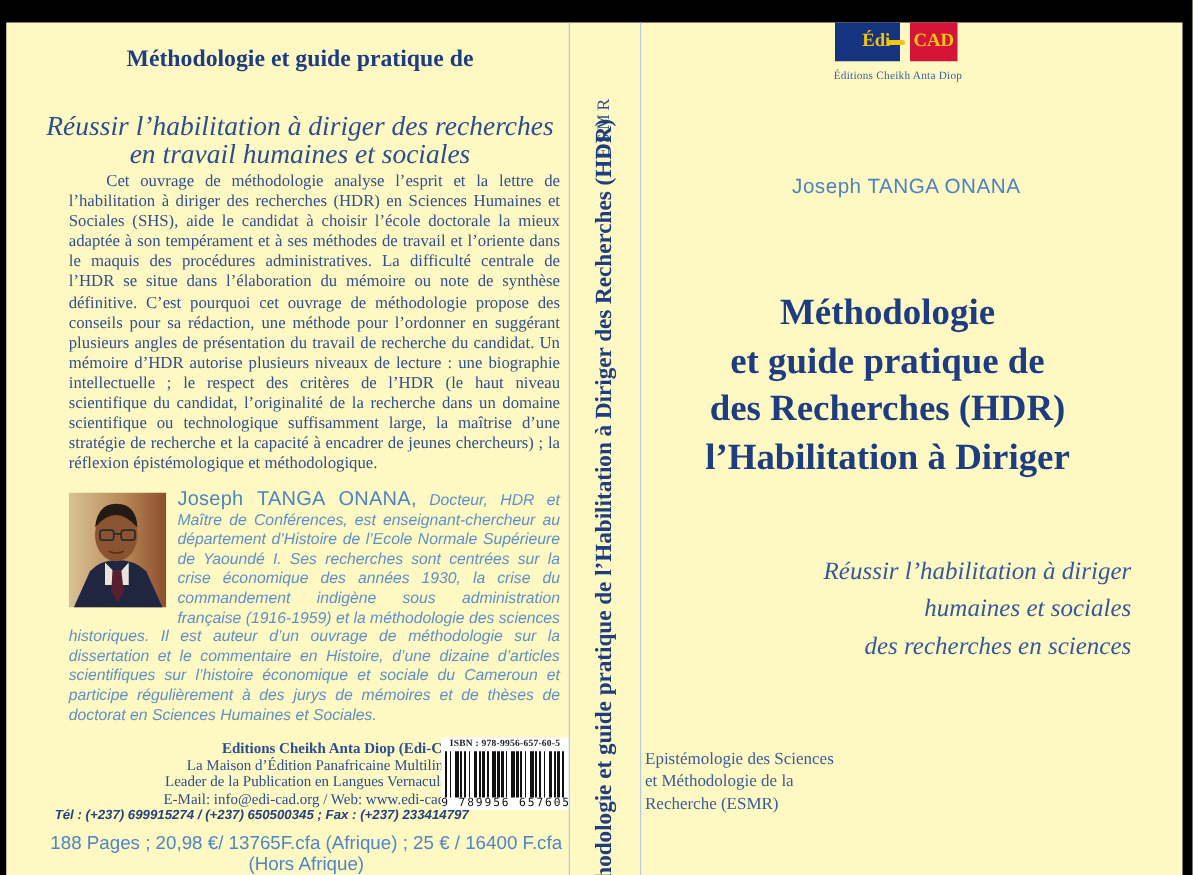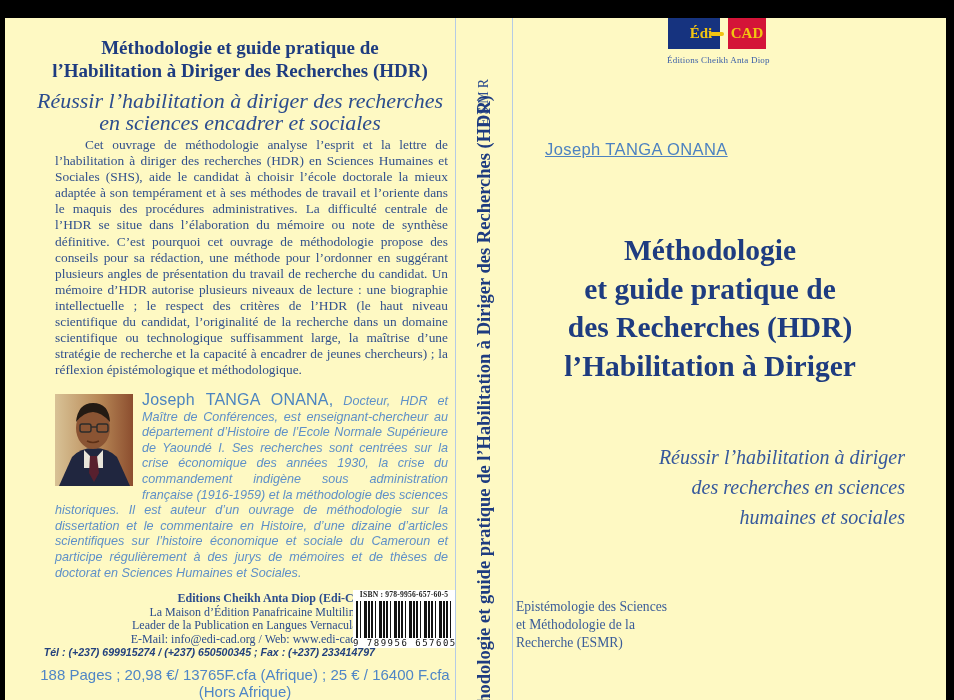"l’Habilitation à Diriger des Recherches" div { html: <div>l’Habilitation à Diriger des Recherches (HDR)</div> -> none }
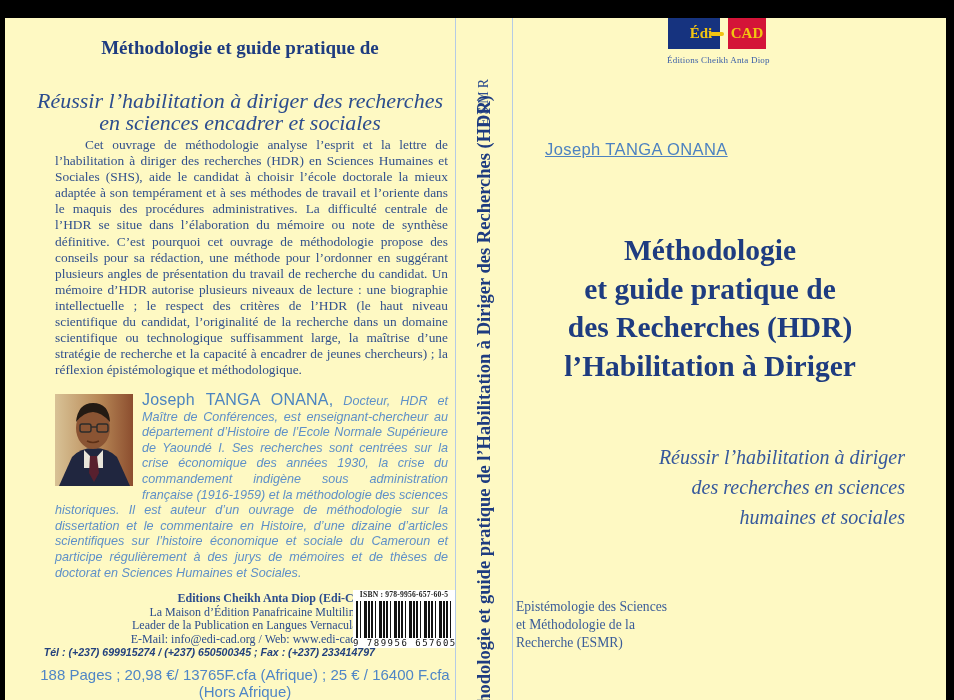"en sciences encadrer et sociales" div { text: sciences encadrer -> travail humaines }
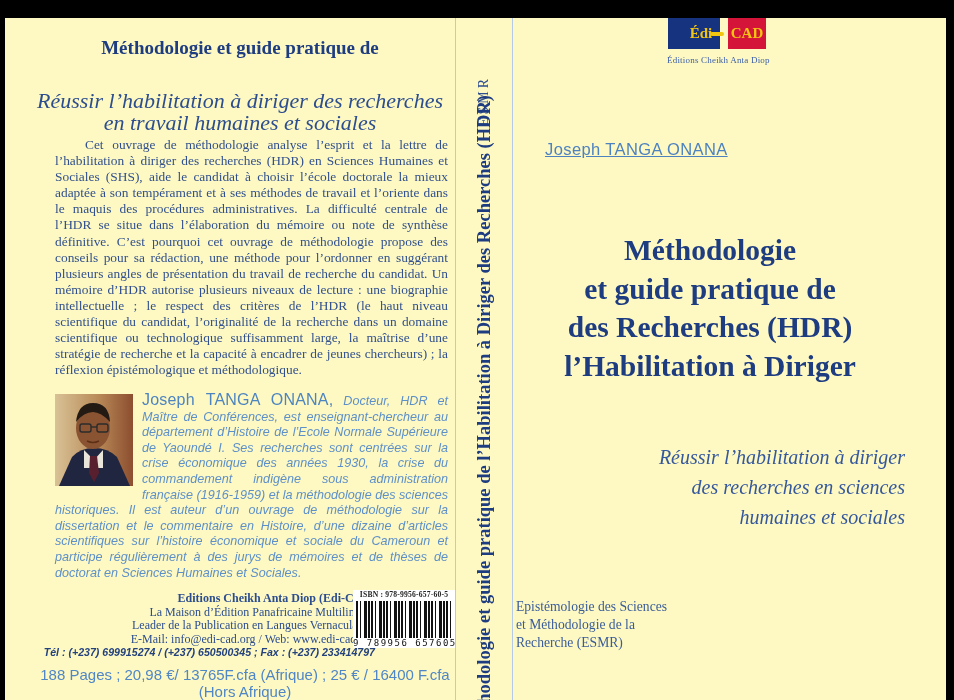"Joseph TANGA ONANA" .fc-author { text-align: left -> center; text-decoration: underline -> none }
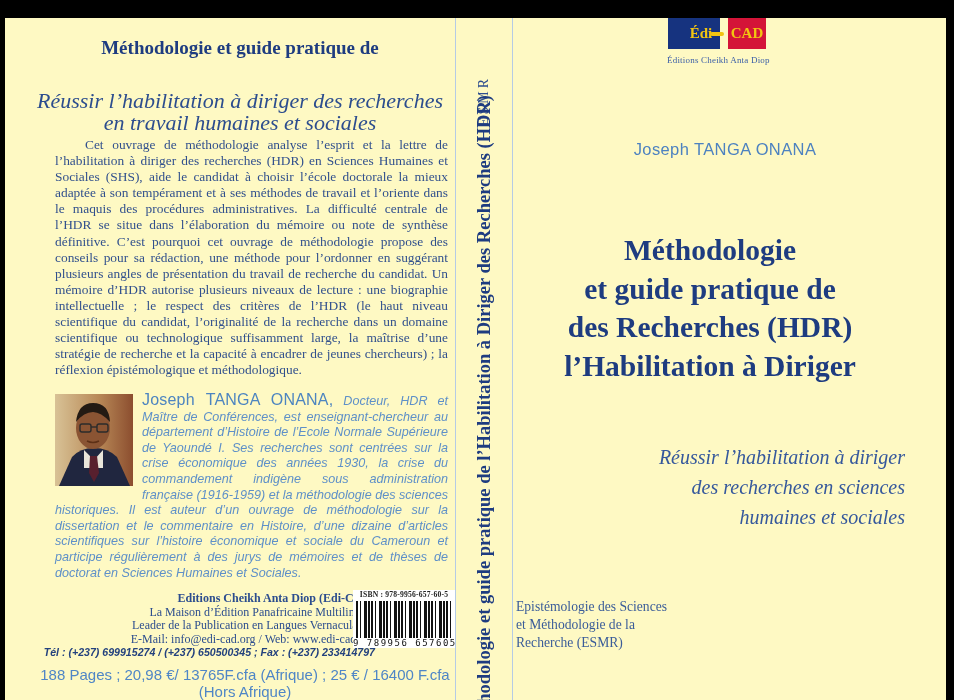"des recherches en sciences" div { order: before "humaines et sociales" -> after "humaines et sociales" }
